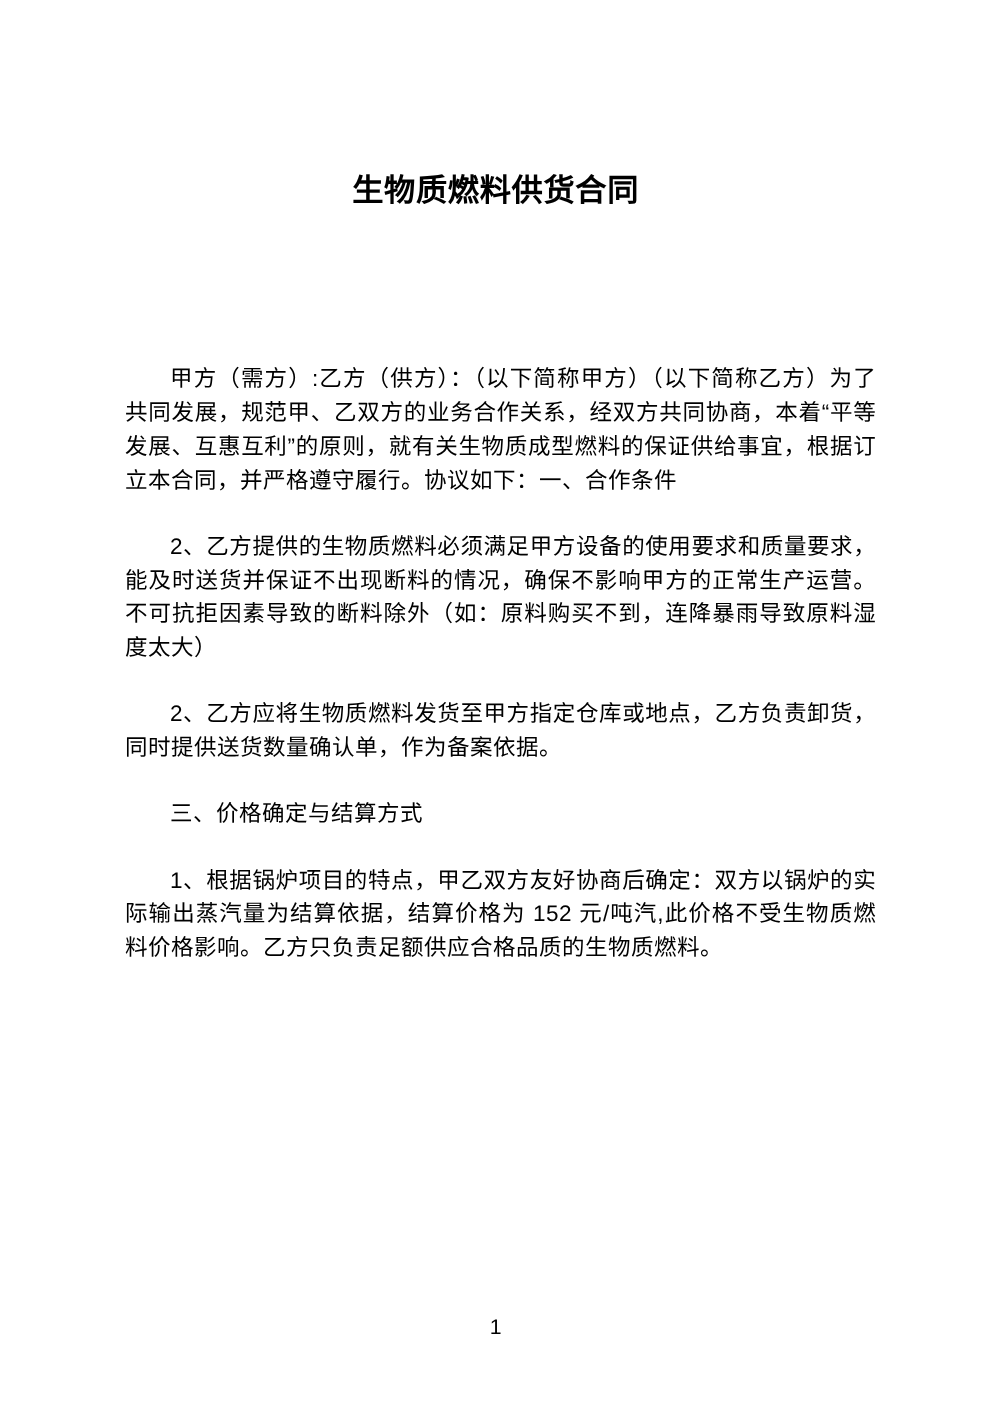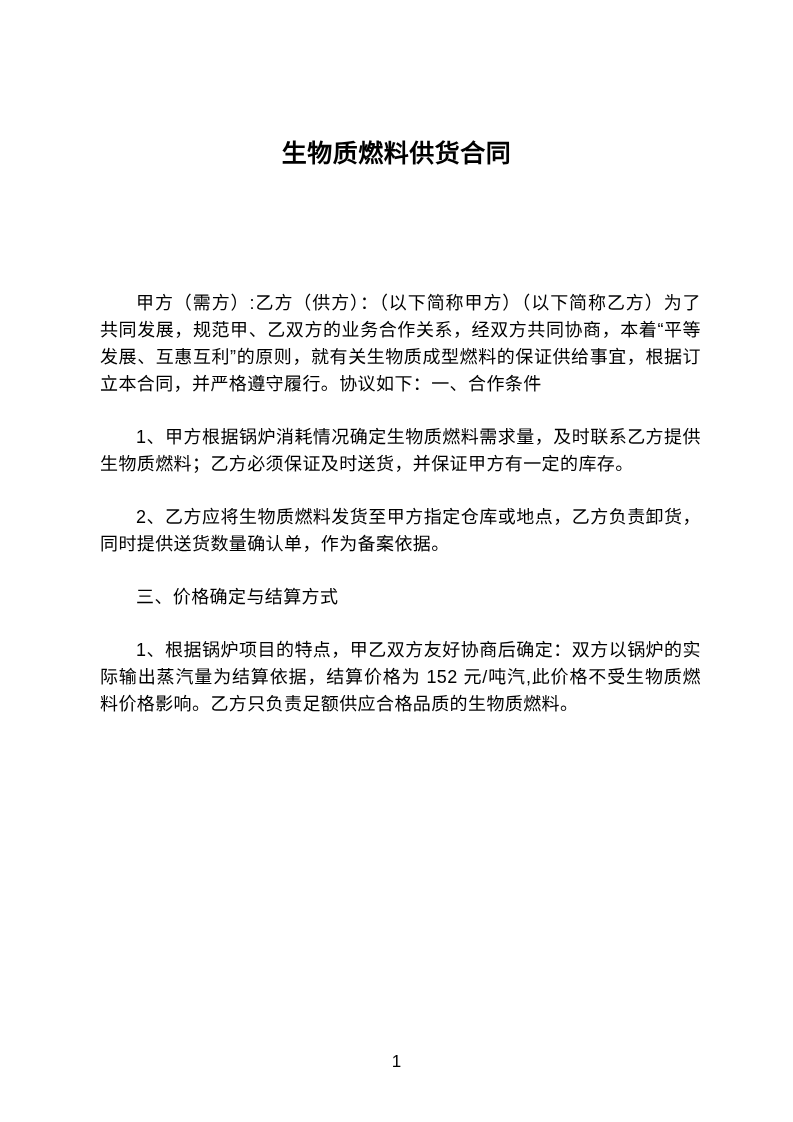"2、乙方提供的生物质燃料必须满足甲方设备的使用要求和质量要求，能及时送货并保证不" p { html: none -> <p>2、乙方提供的生物质燃料必须满足甲方设备的使用要求和质量要求，能及时送货并保证不出现断料的情况，确保不影响甲方的正常生产运营。不可抗拒因素导致的断料除外（如：原料购买不到，连降暴雨导致原料湿度太大）</p> }
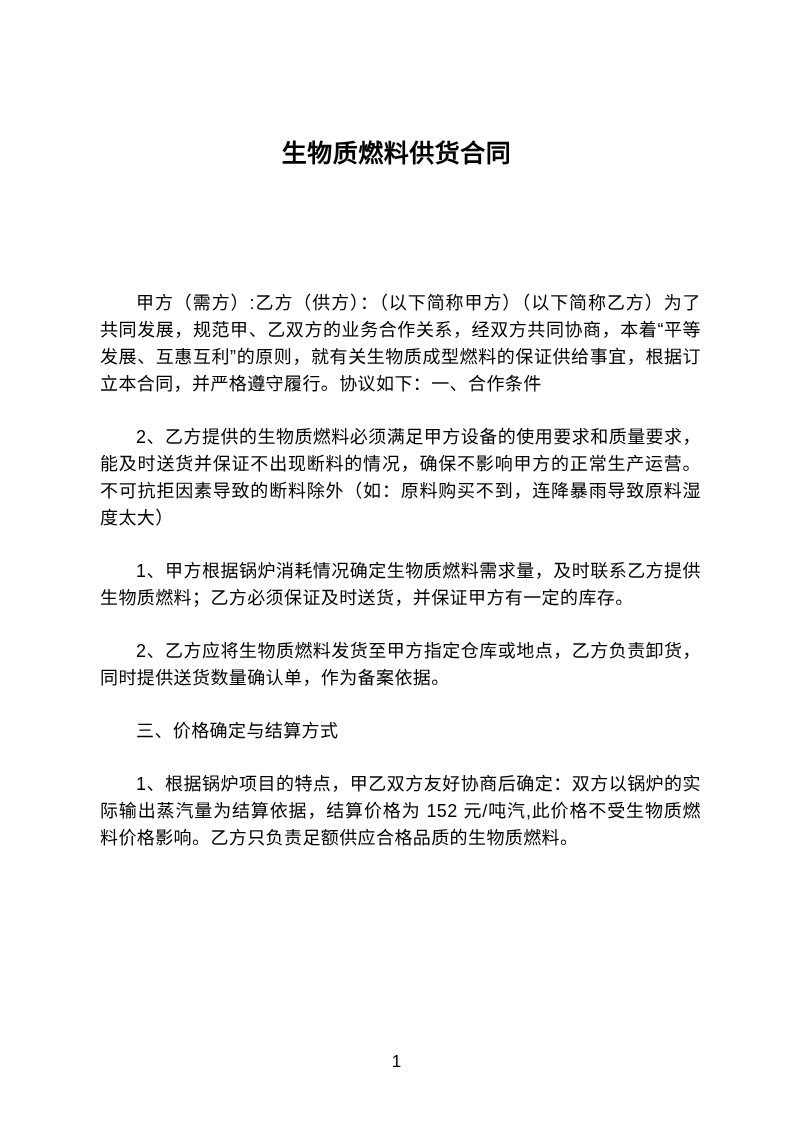"1、甲方根据锅炉消耗情况确定生物质燃料需求量，及时联系乙方提供生物质燃料；乙方必" p { html: <p>1、甲方根据锅炉消耗情况确定生物质燃料需求量，及时联系乙方提供生物质燃料；乙方必须保证及时送货，并保证甲方有一定的库存。</p> -> none }
